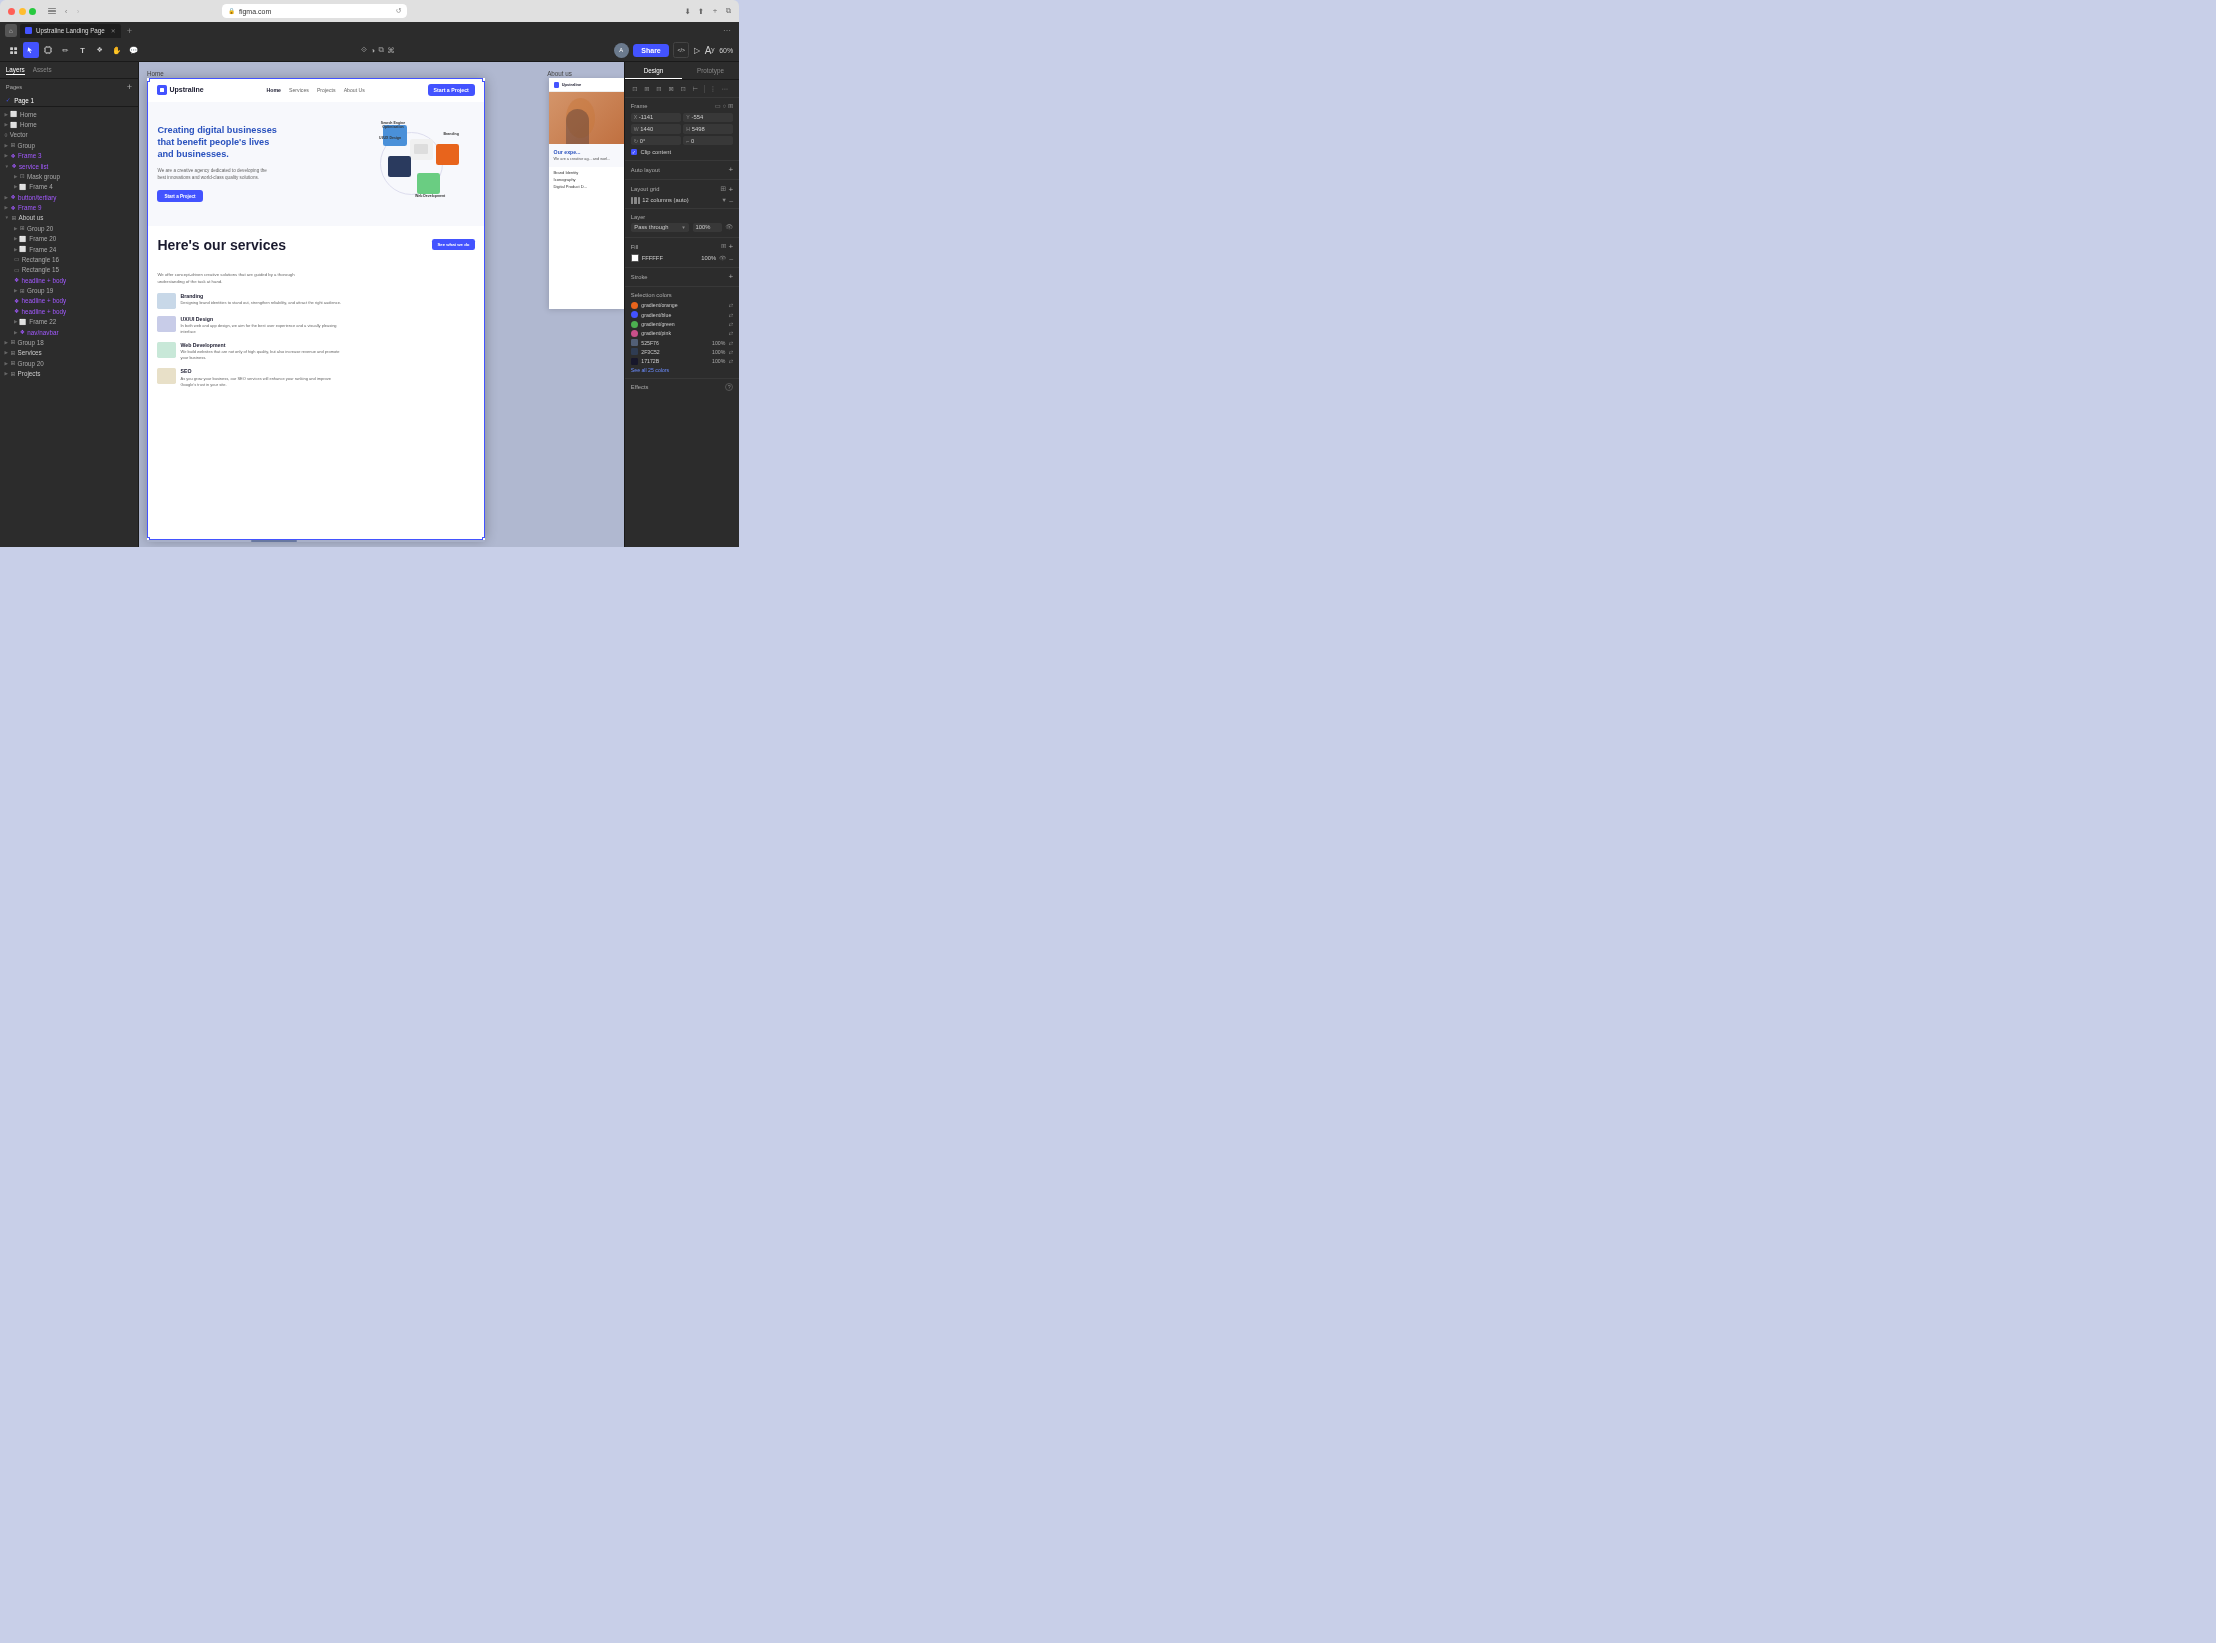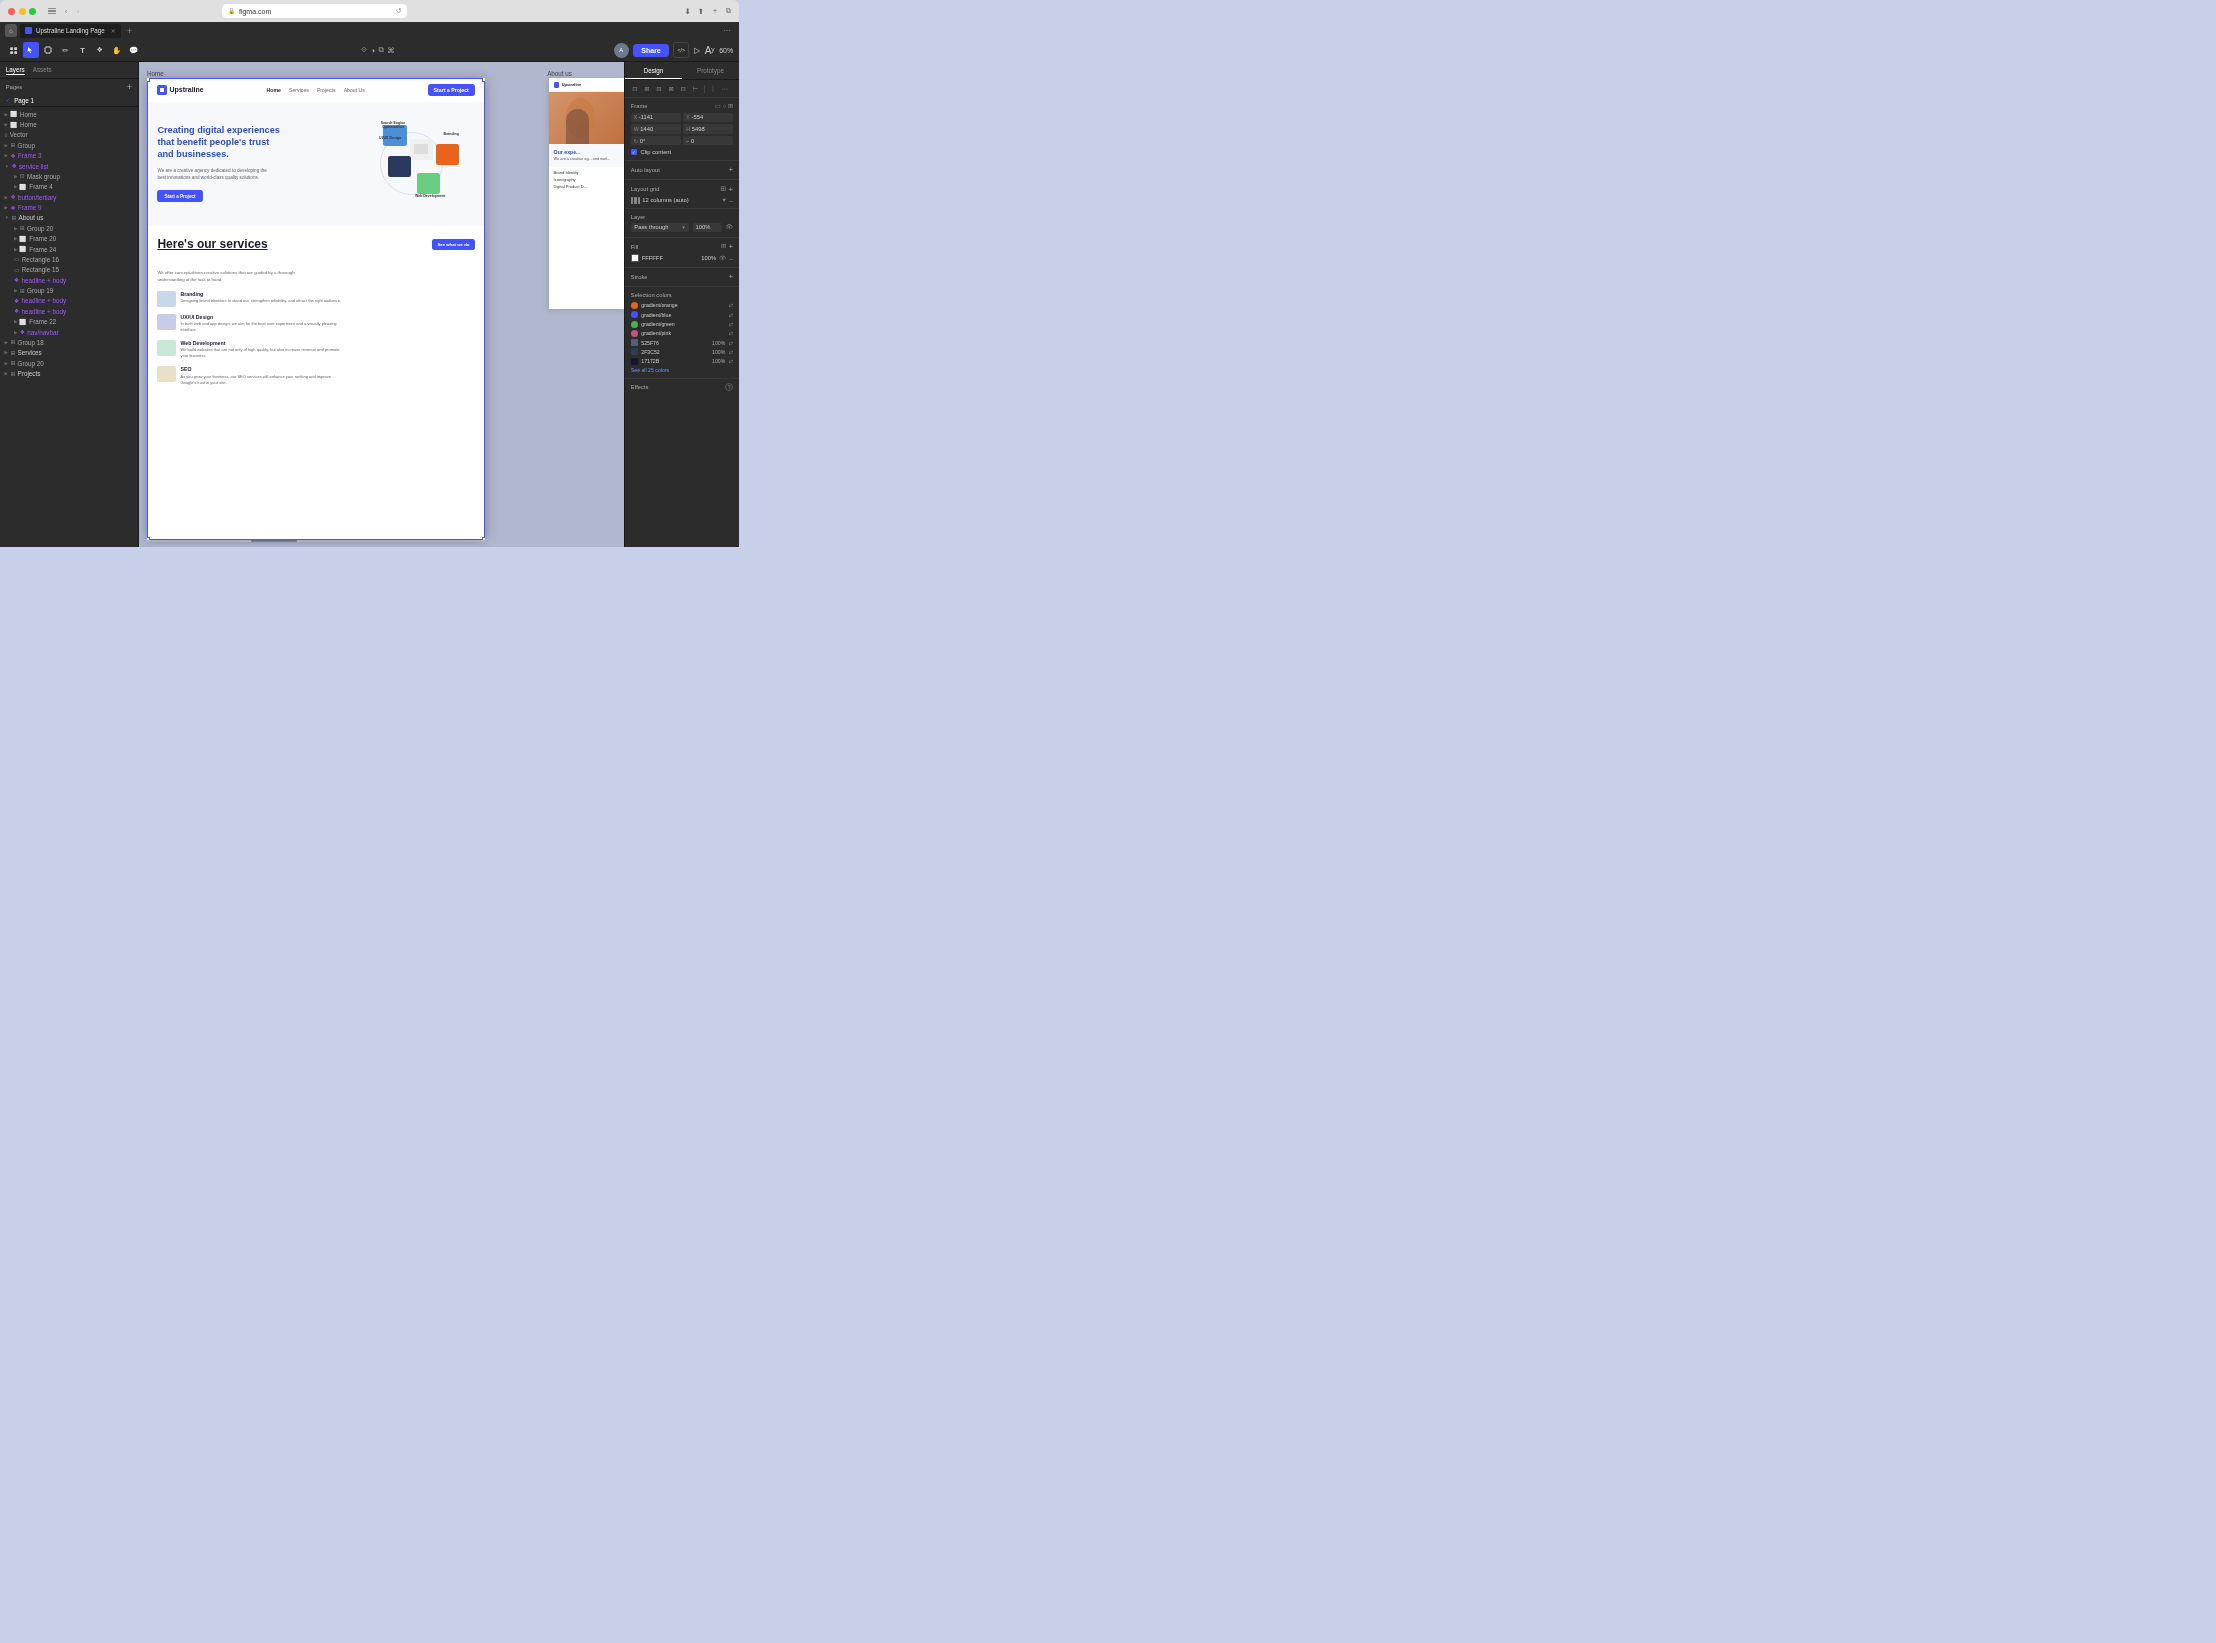"Creating digital experiences that" div { text: experiences that benefit people's trust -> businesses that benefit people's lives }
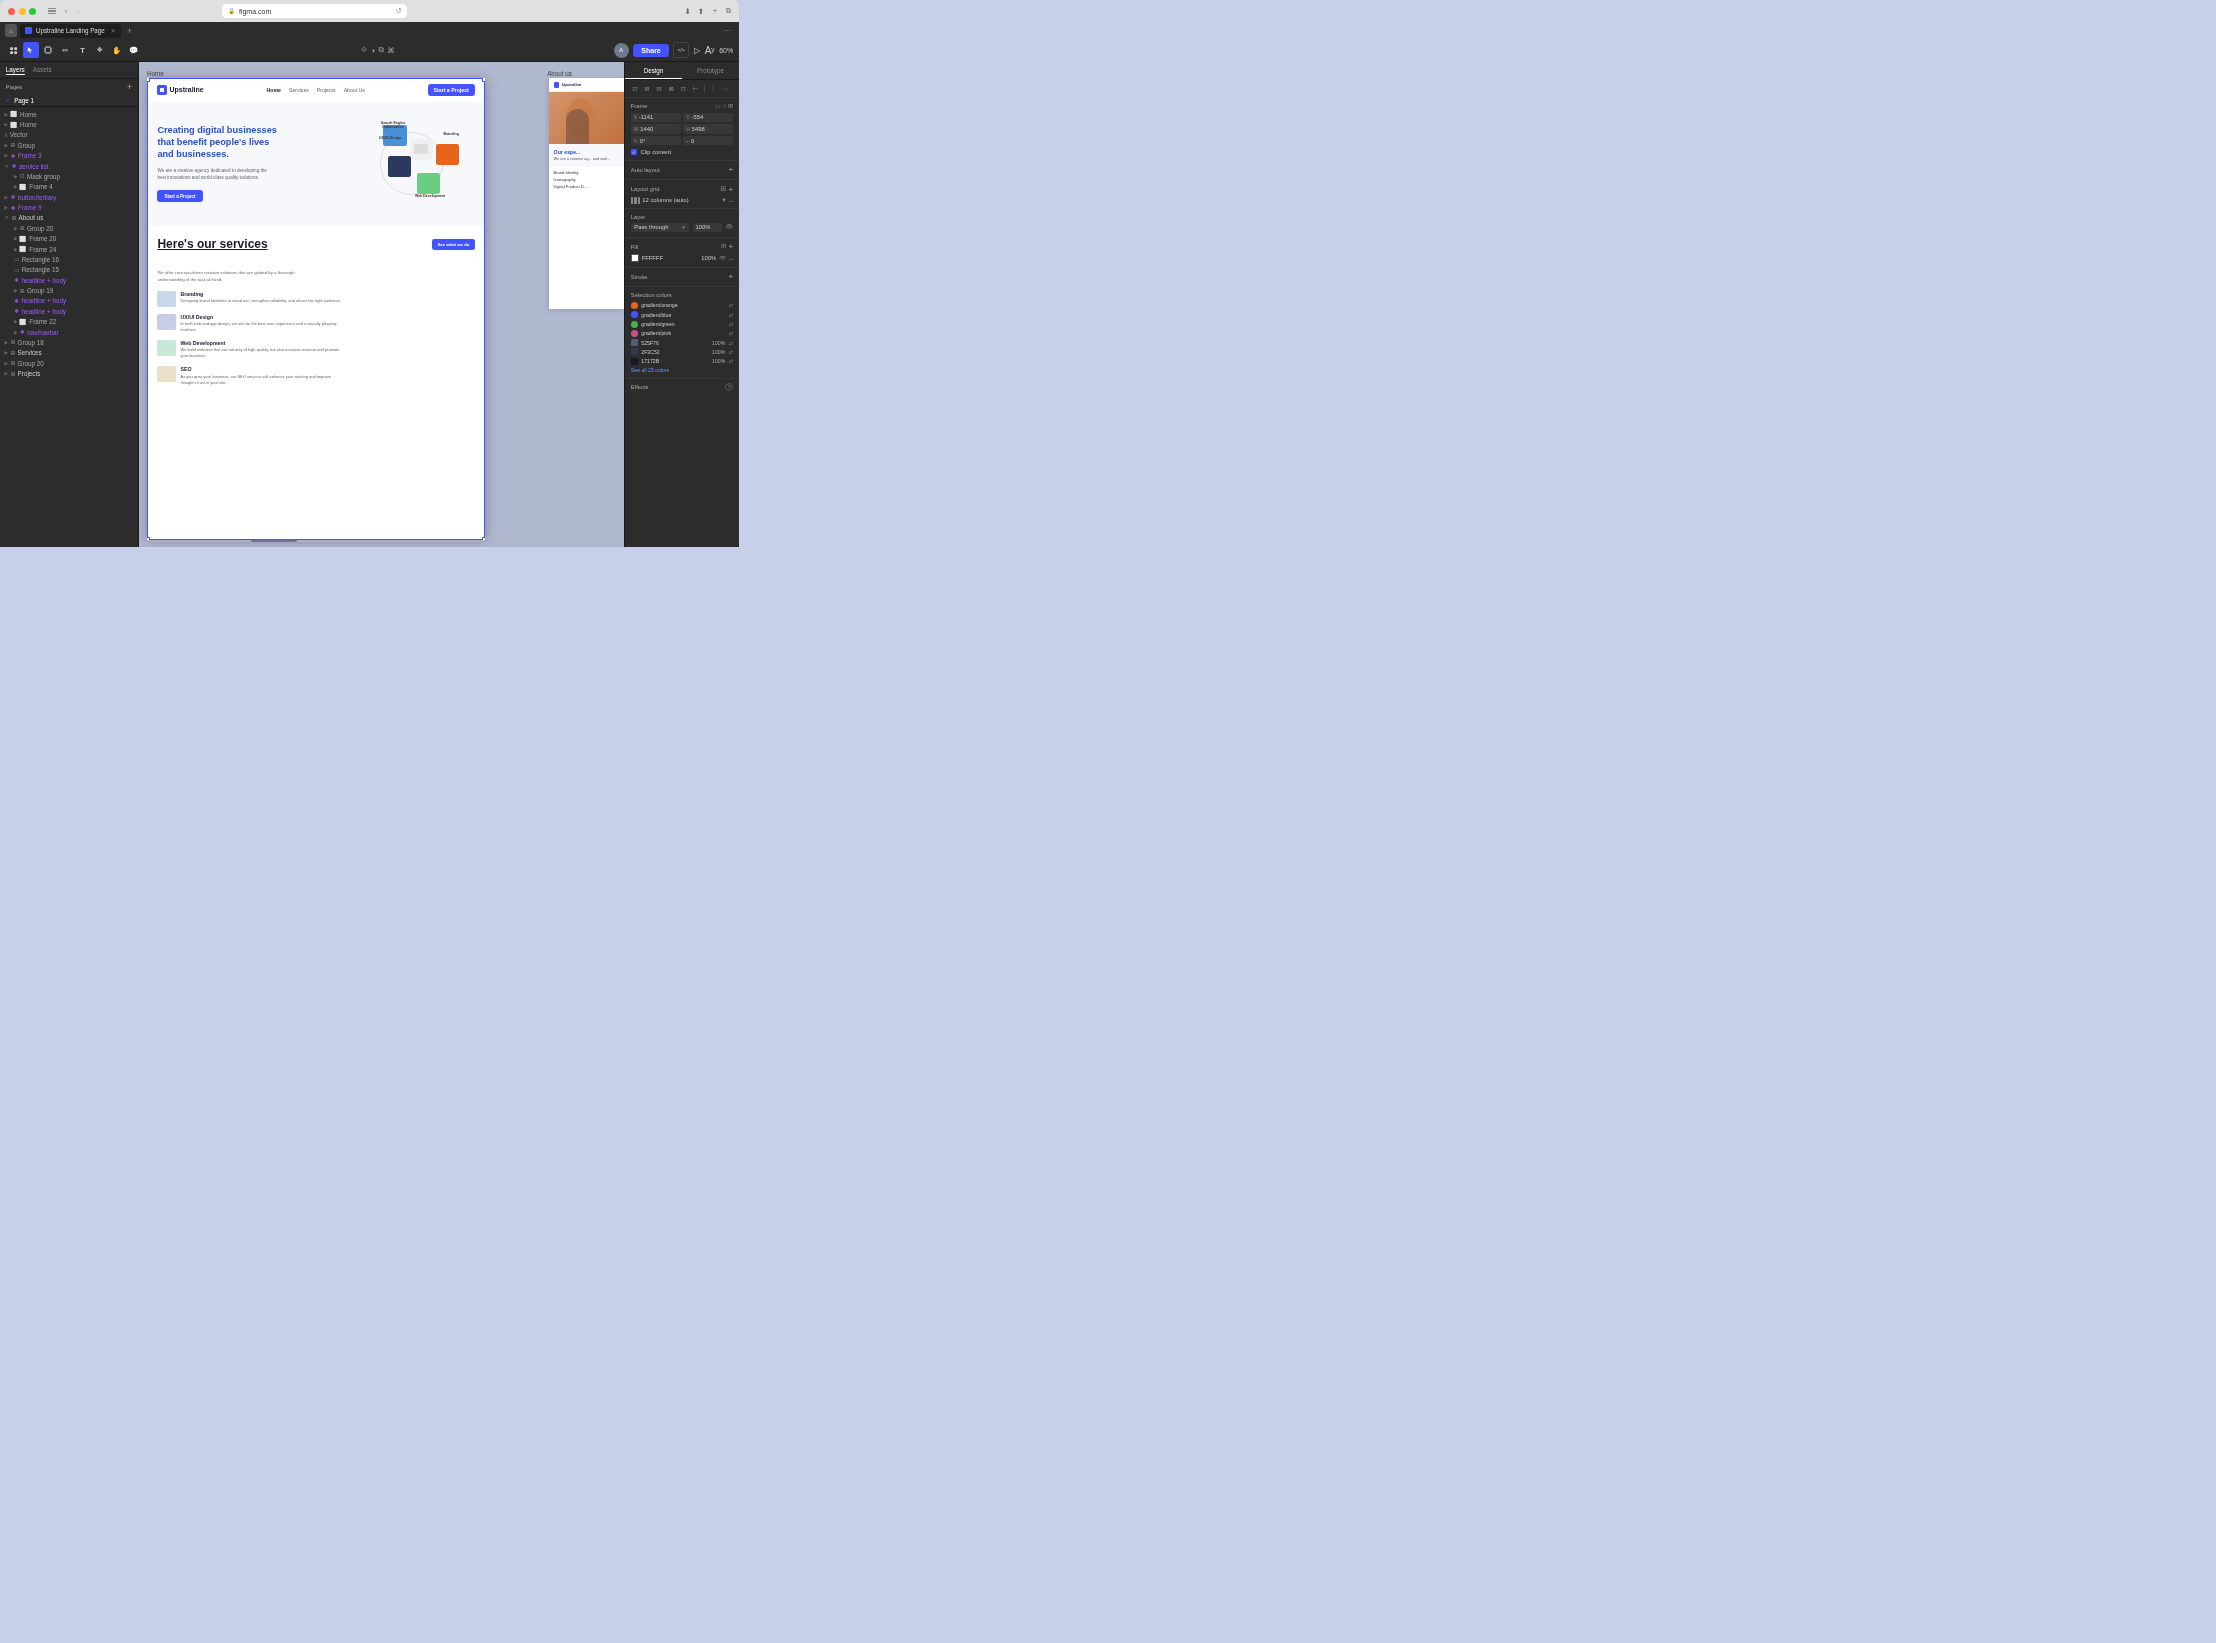"Here's our services" div { font-size: 12px -> 14px; text-decoration: underline -> none }
